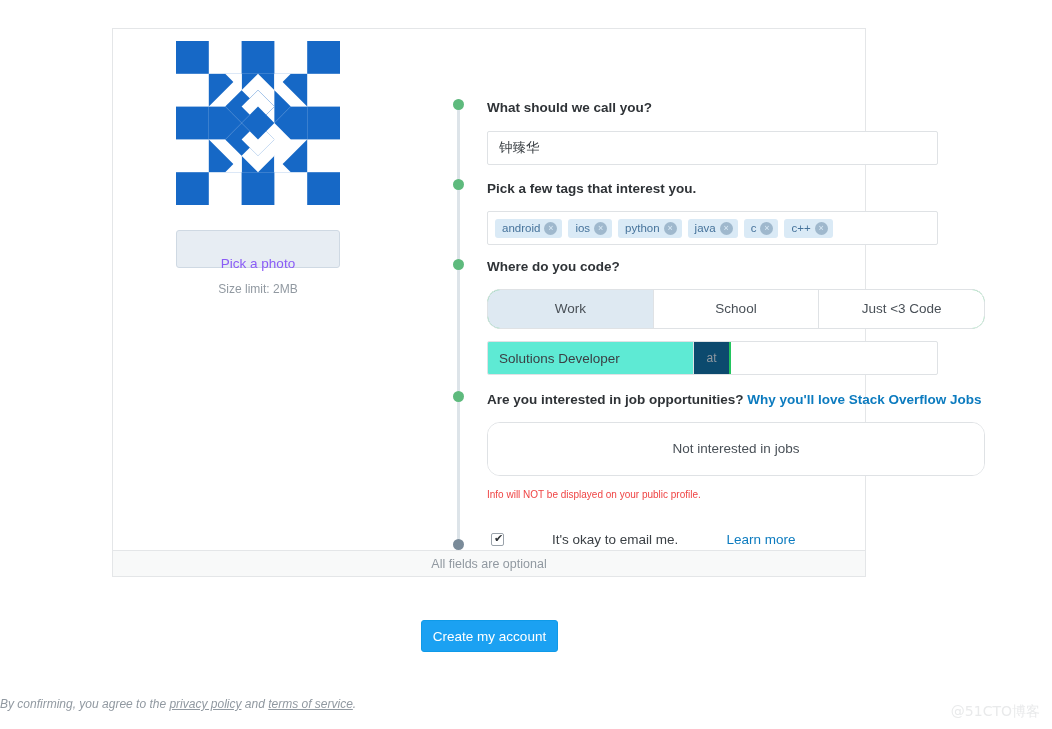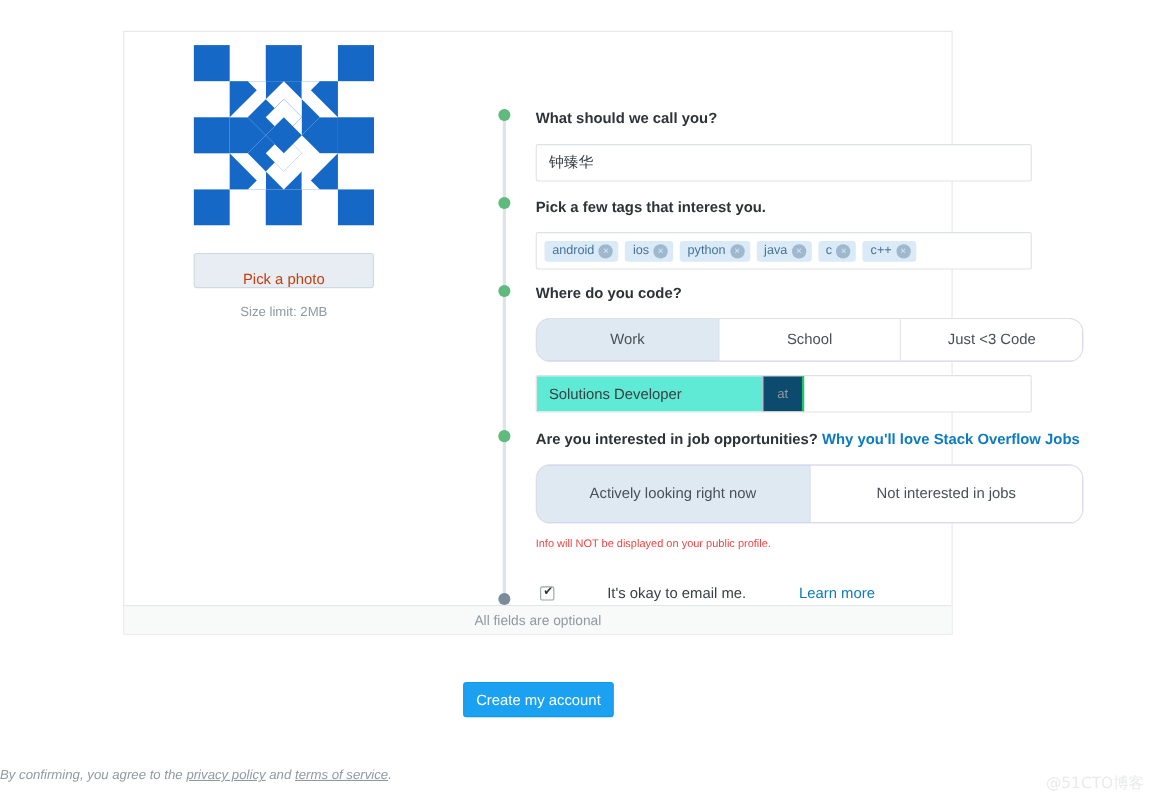"Pick a photo" .pick-photo-btn { color: #c2410c -> #8b5cf6; padding: 8px -> 18px }
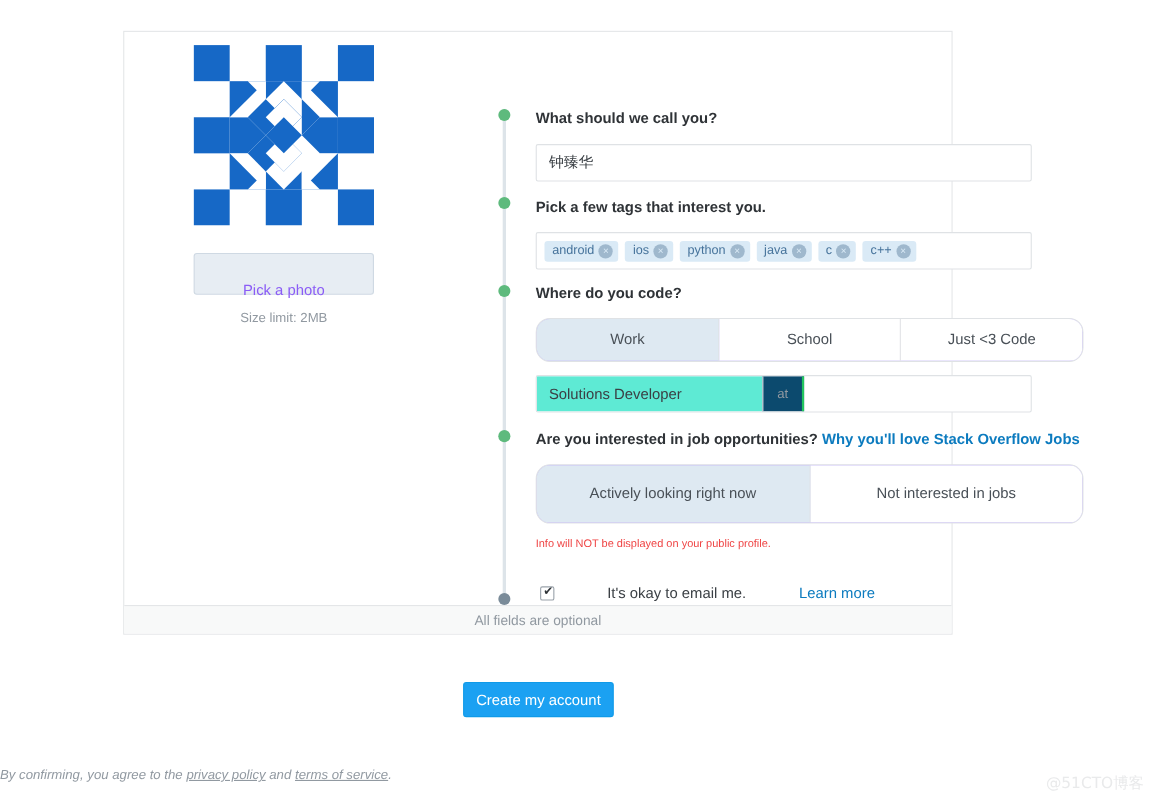"Work" .seg-group { background: #c4b5fd -> #22c55e }
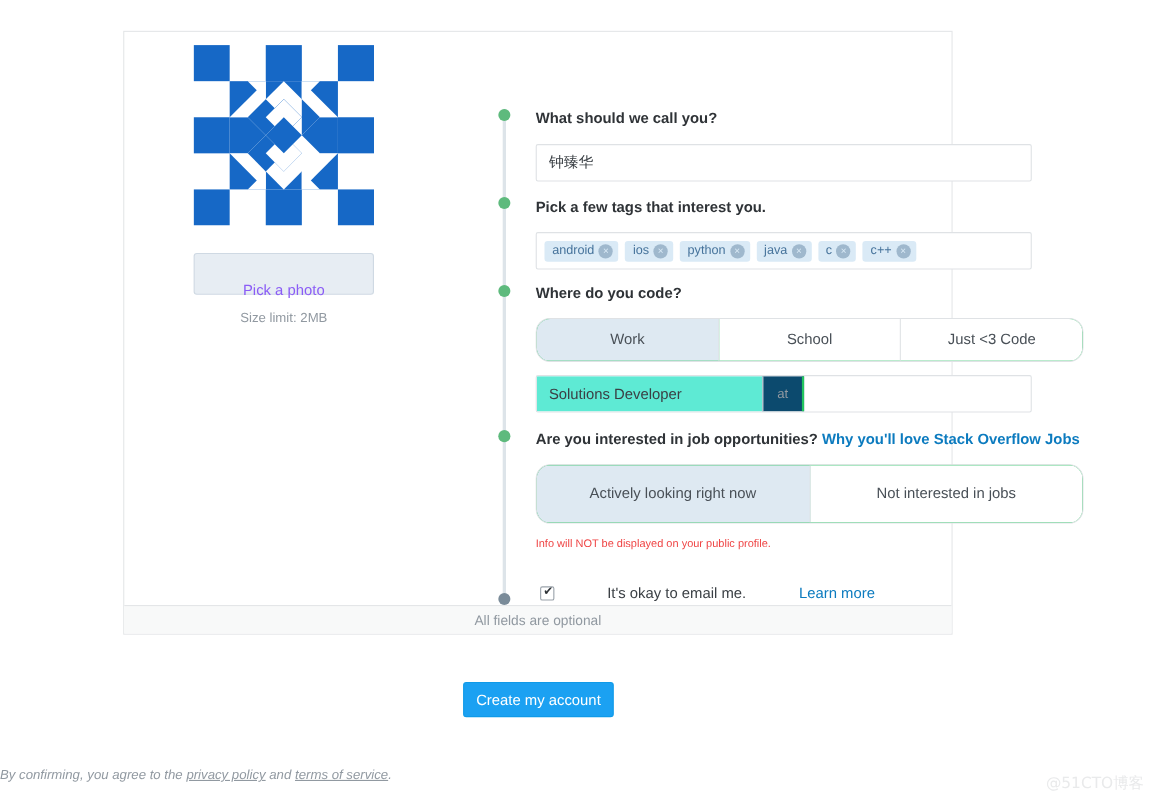"Actively looking right now" div.seg { html: <div>Actively looking right now</div> -> none }
